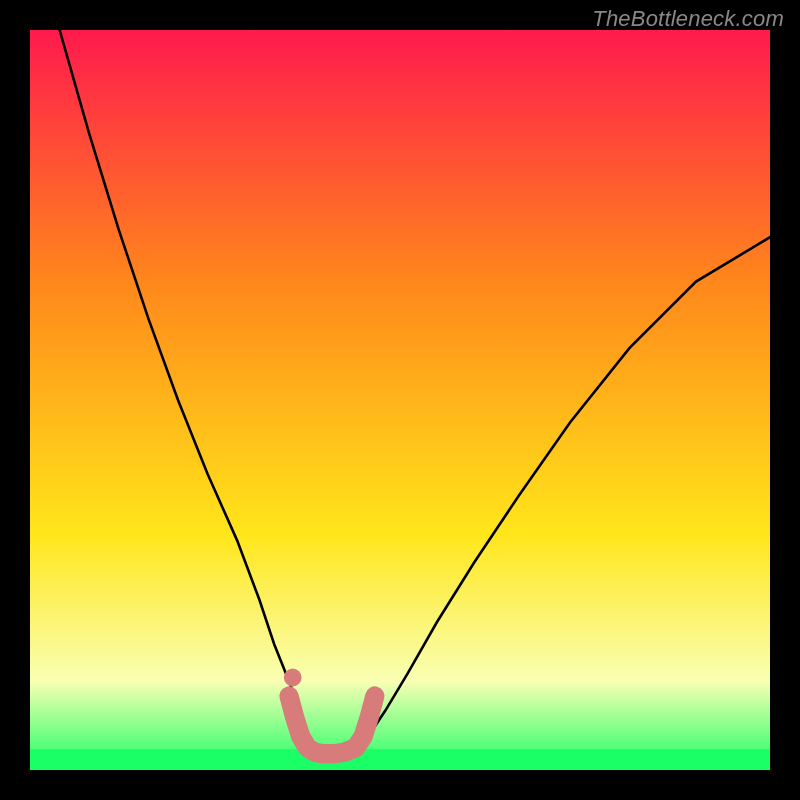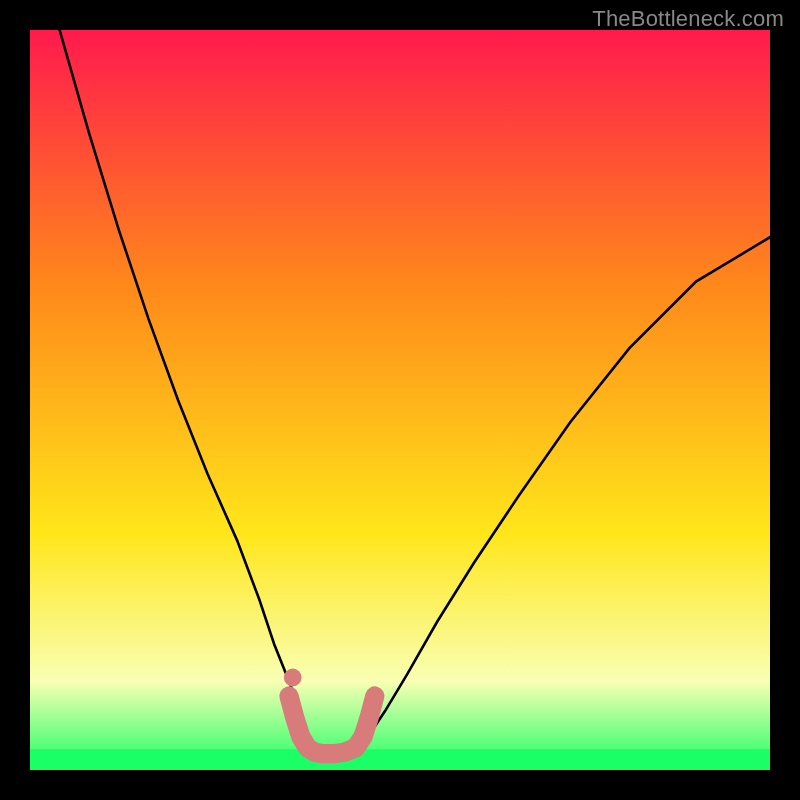"TheBottleneck.com" .watermark { font-style: none -> italic }
